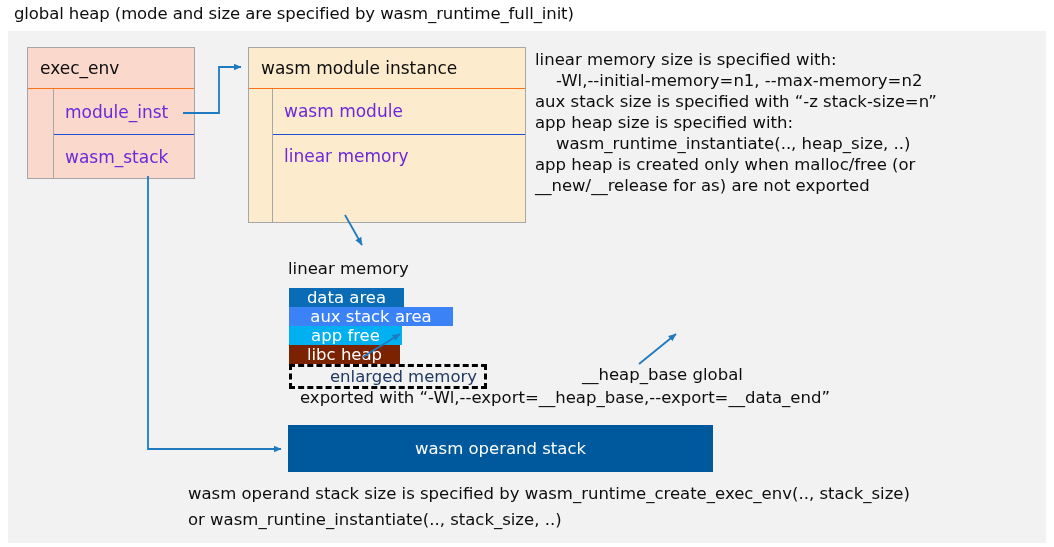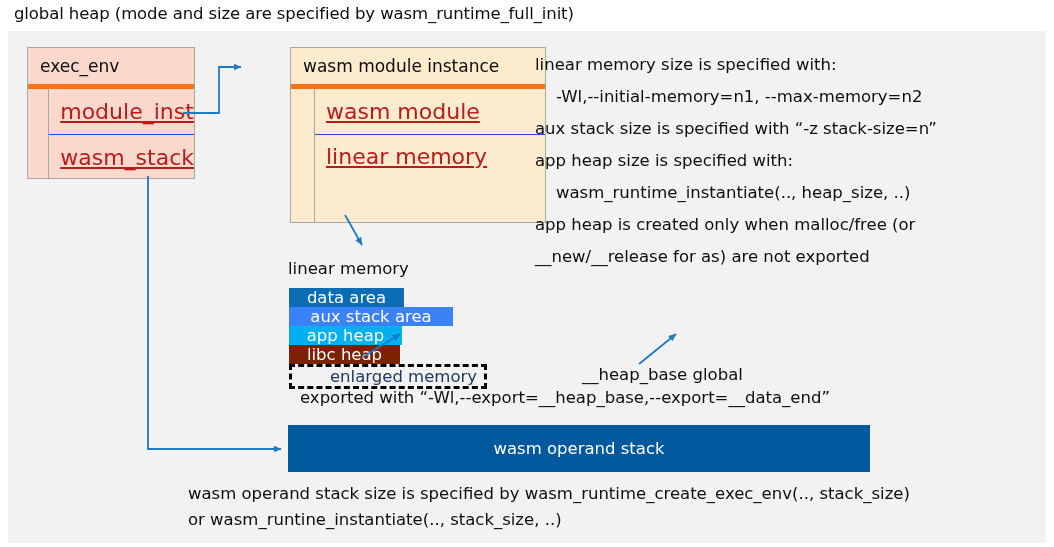"exec_env" .struct-header { border-bottom: 5px solid #f97316 -> 1px solid #f97316 }
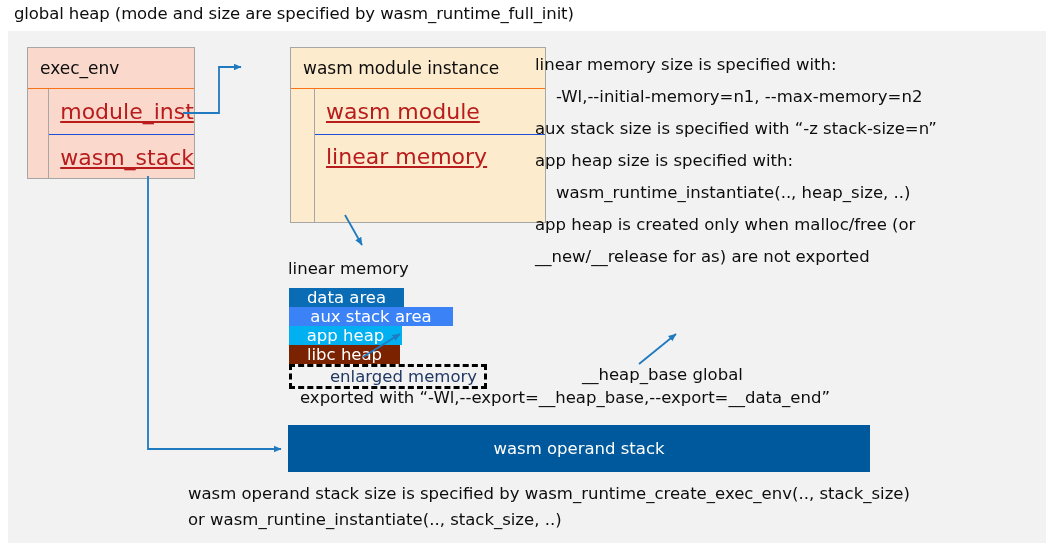"wasm module instance" .box-wmi { margin-left: 42px -> none; width: 256px -> 278px }
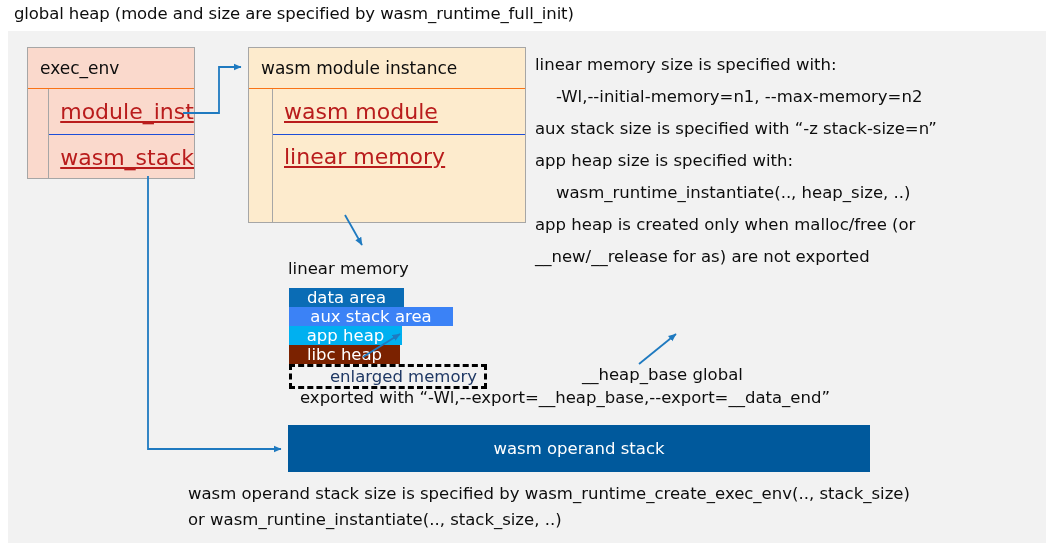"linear memory size is specified" .note-right { line-height: 32px -> 21px }
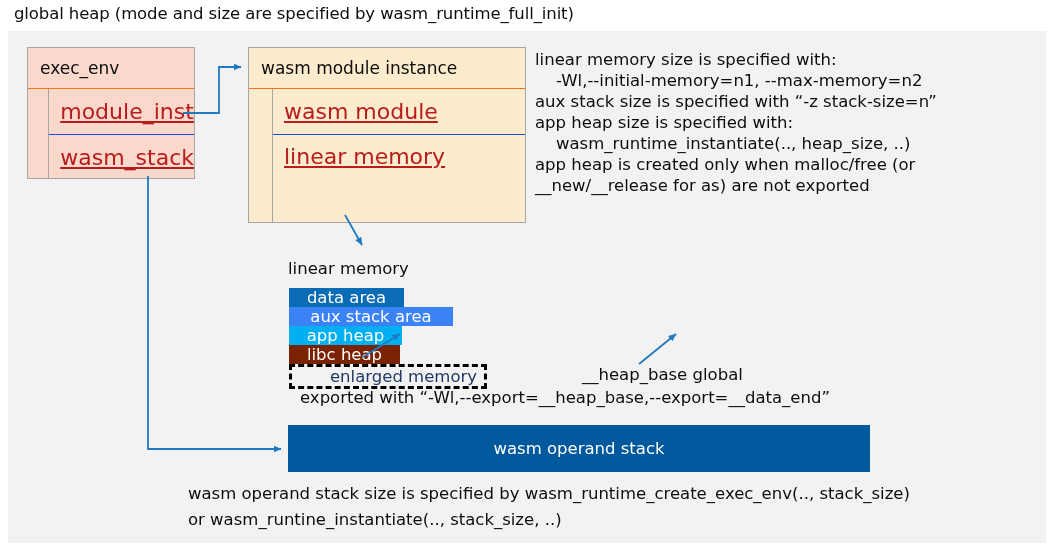"module_inst" .struct-row { color: #b91c1c -> #6d28d9; font-size: 22px -> 17px; text-decoration: underline -> none }
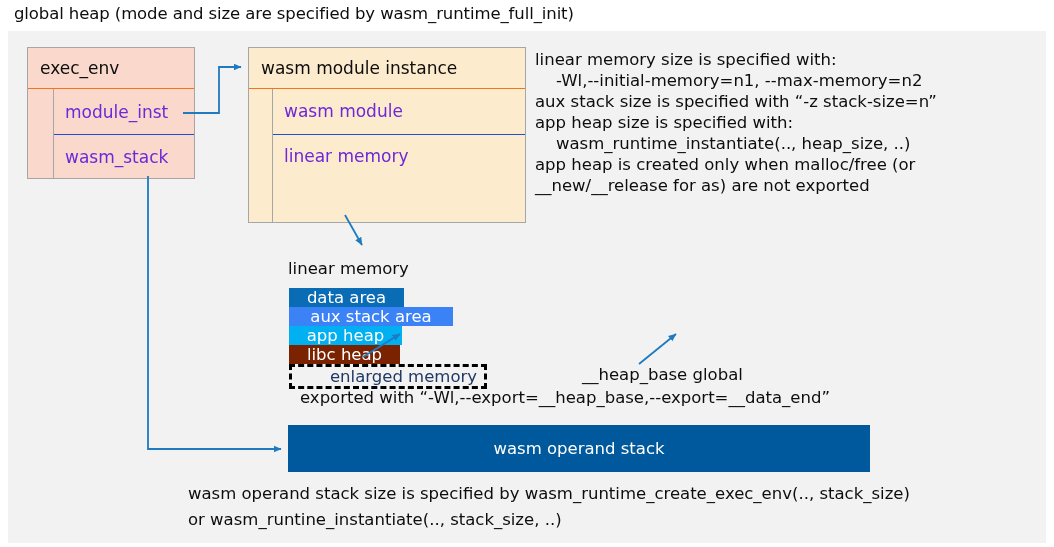"app heap" div.seg { text: heap -> free }
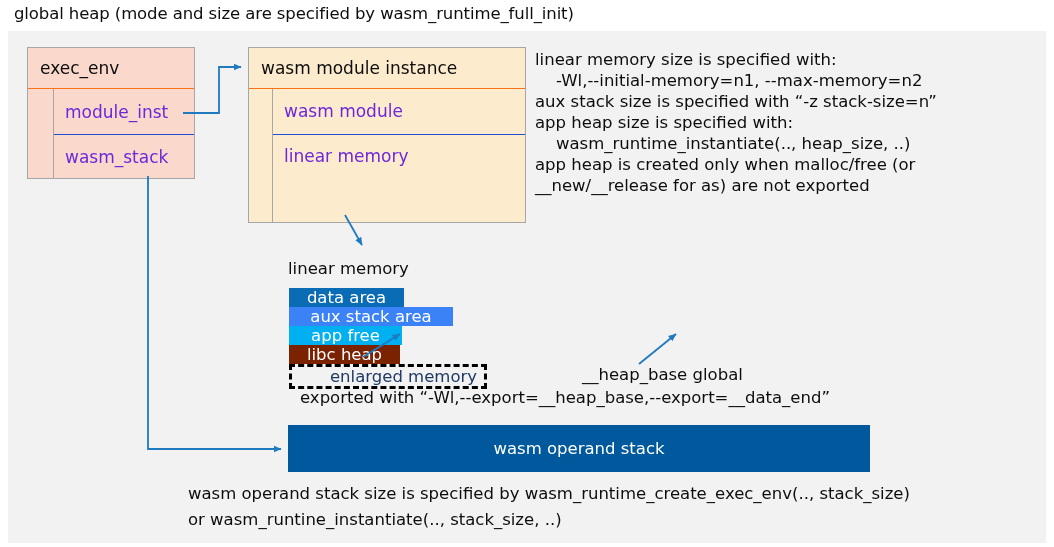"wasm operand stack" .opstack { width: 582px -> 425px }
